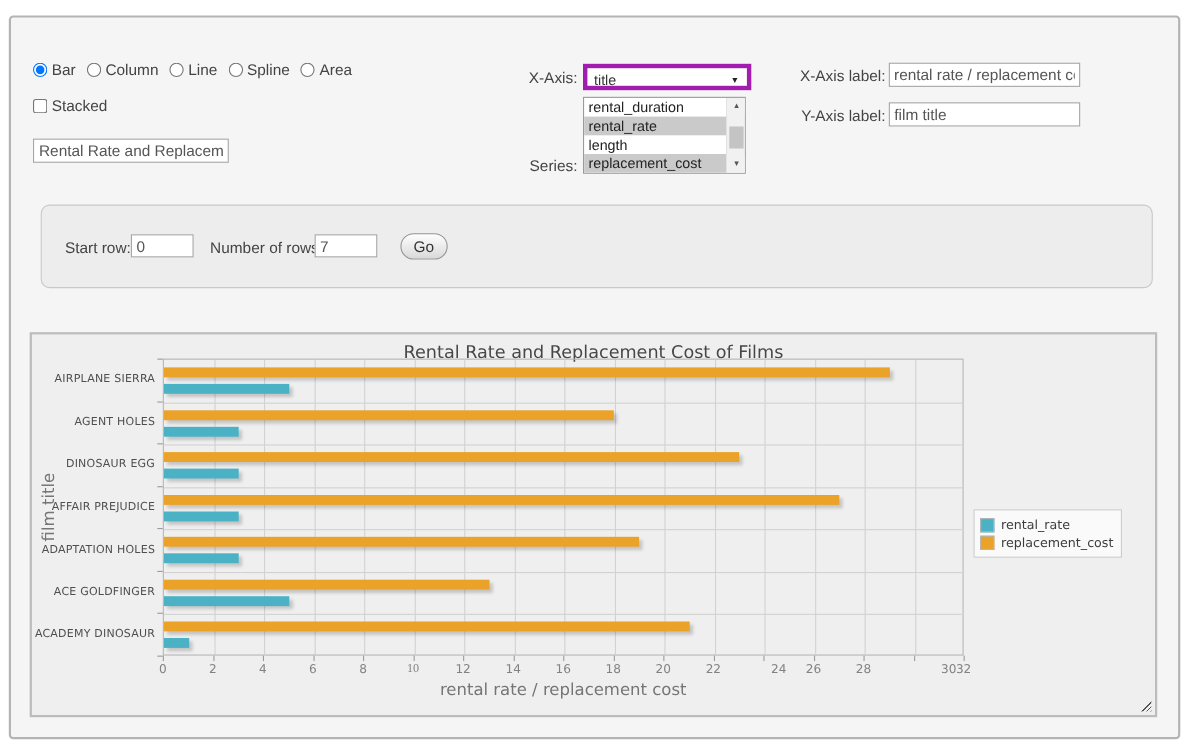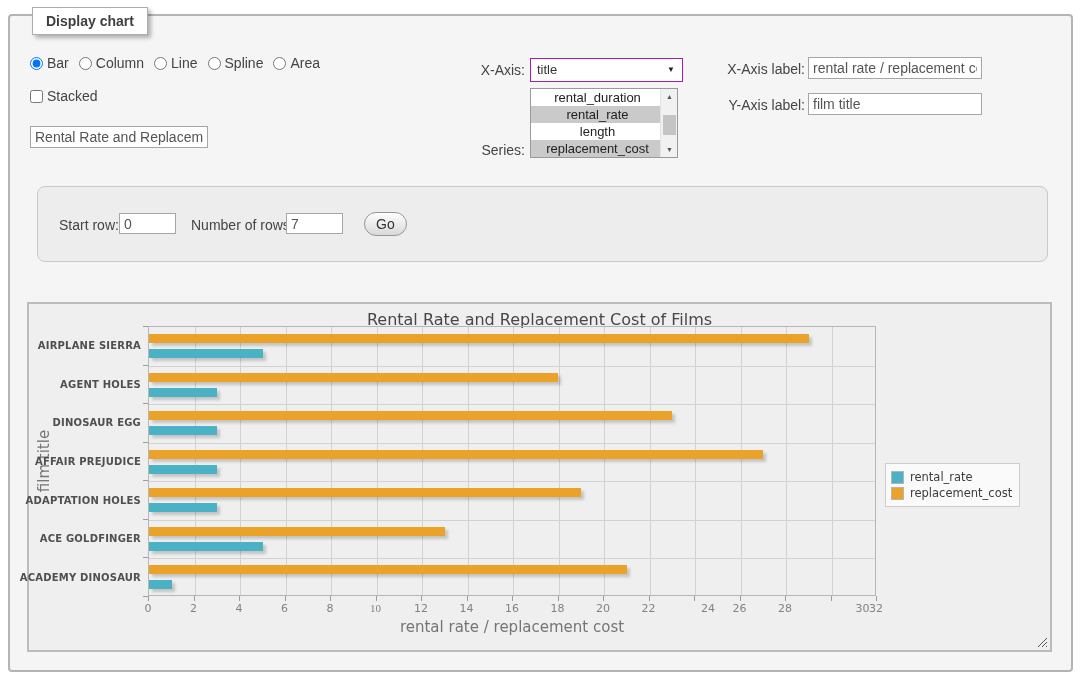"Display chart" div.legend-box { html: <div>Display chart</div> -> none }
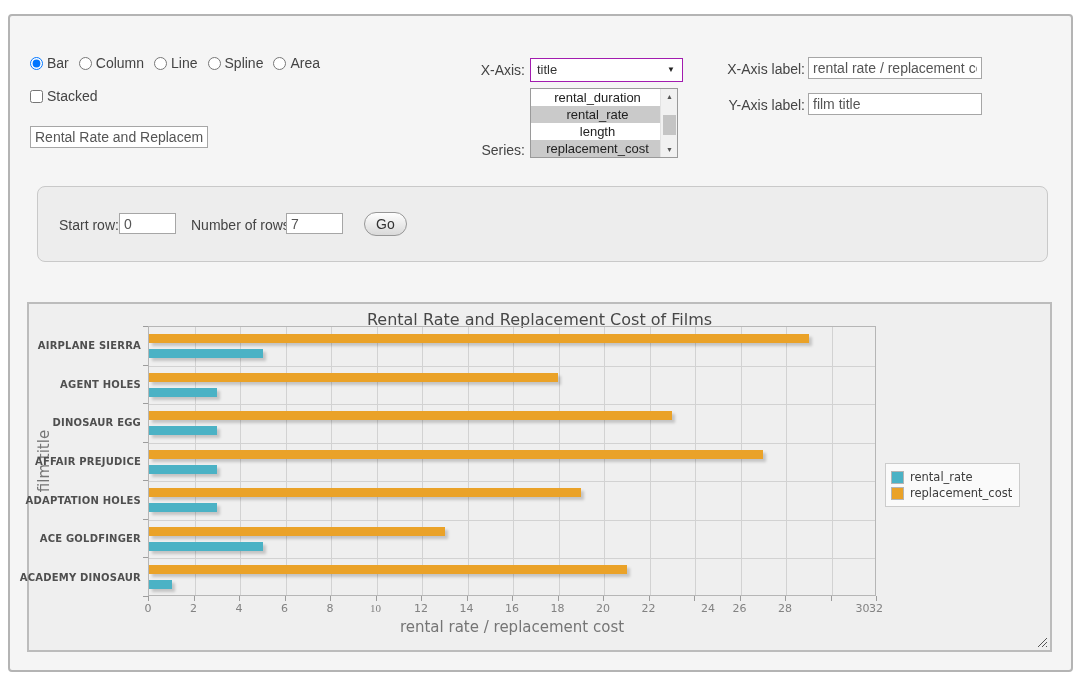"title" .fake-select { border: 1px solid #a21caf -> 4px solid #a21caf }
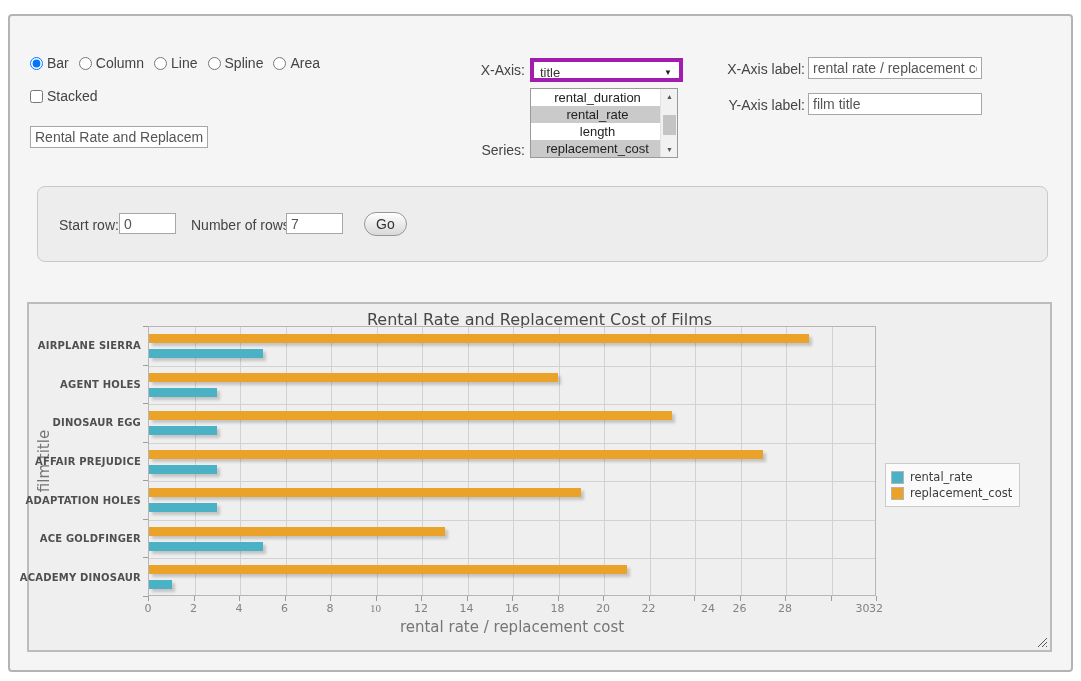"rental_duration" .listbox .opts { text-align: center -> none }
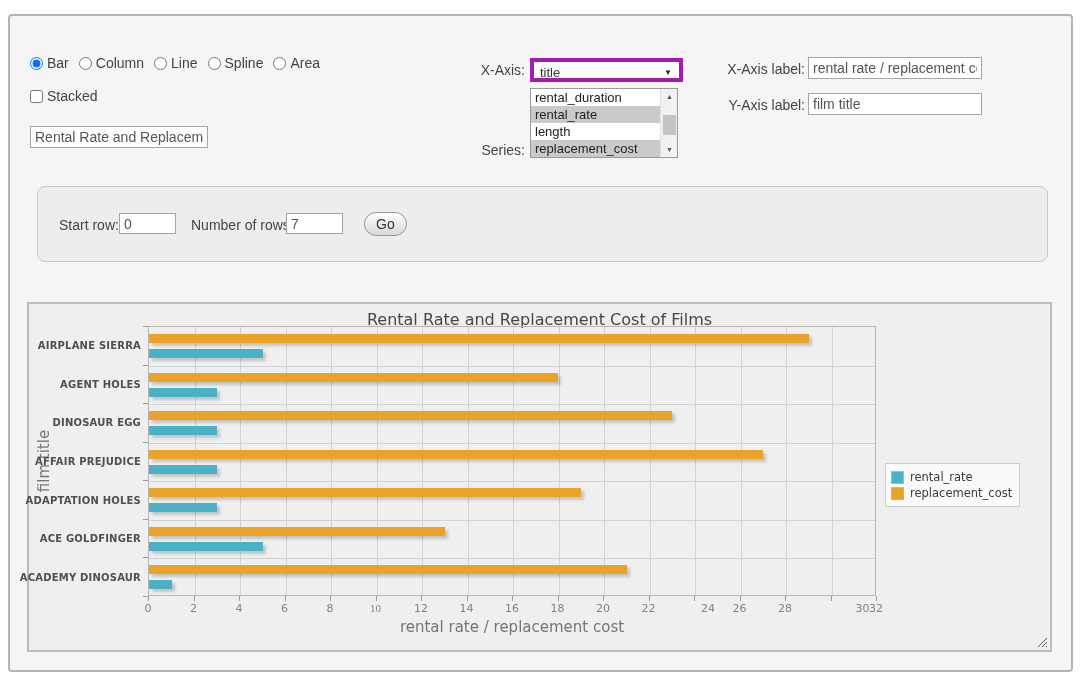"AIRPLANE SIERRA" .cat-lab { font-weight: bold -> normal }
